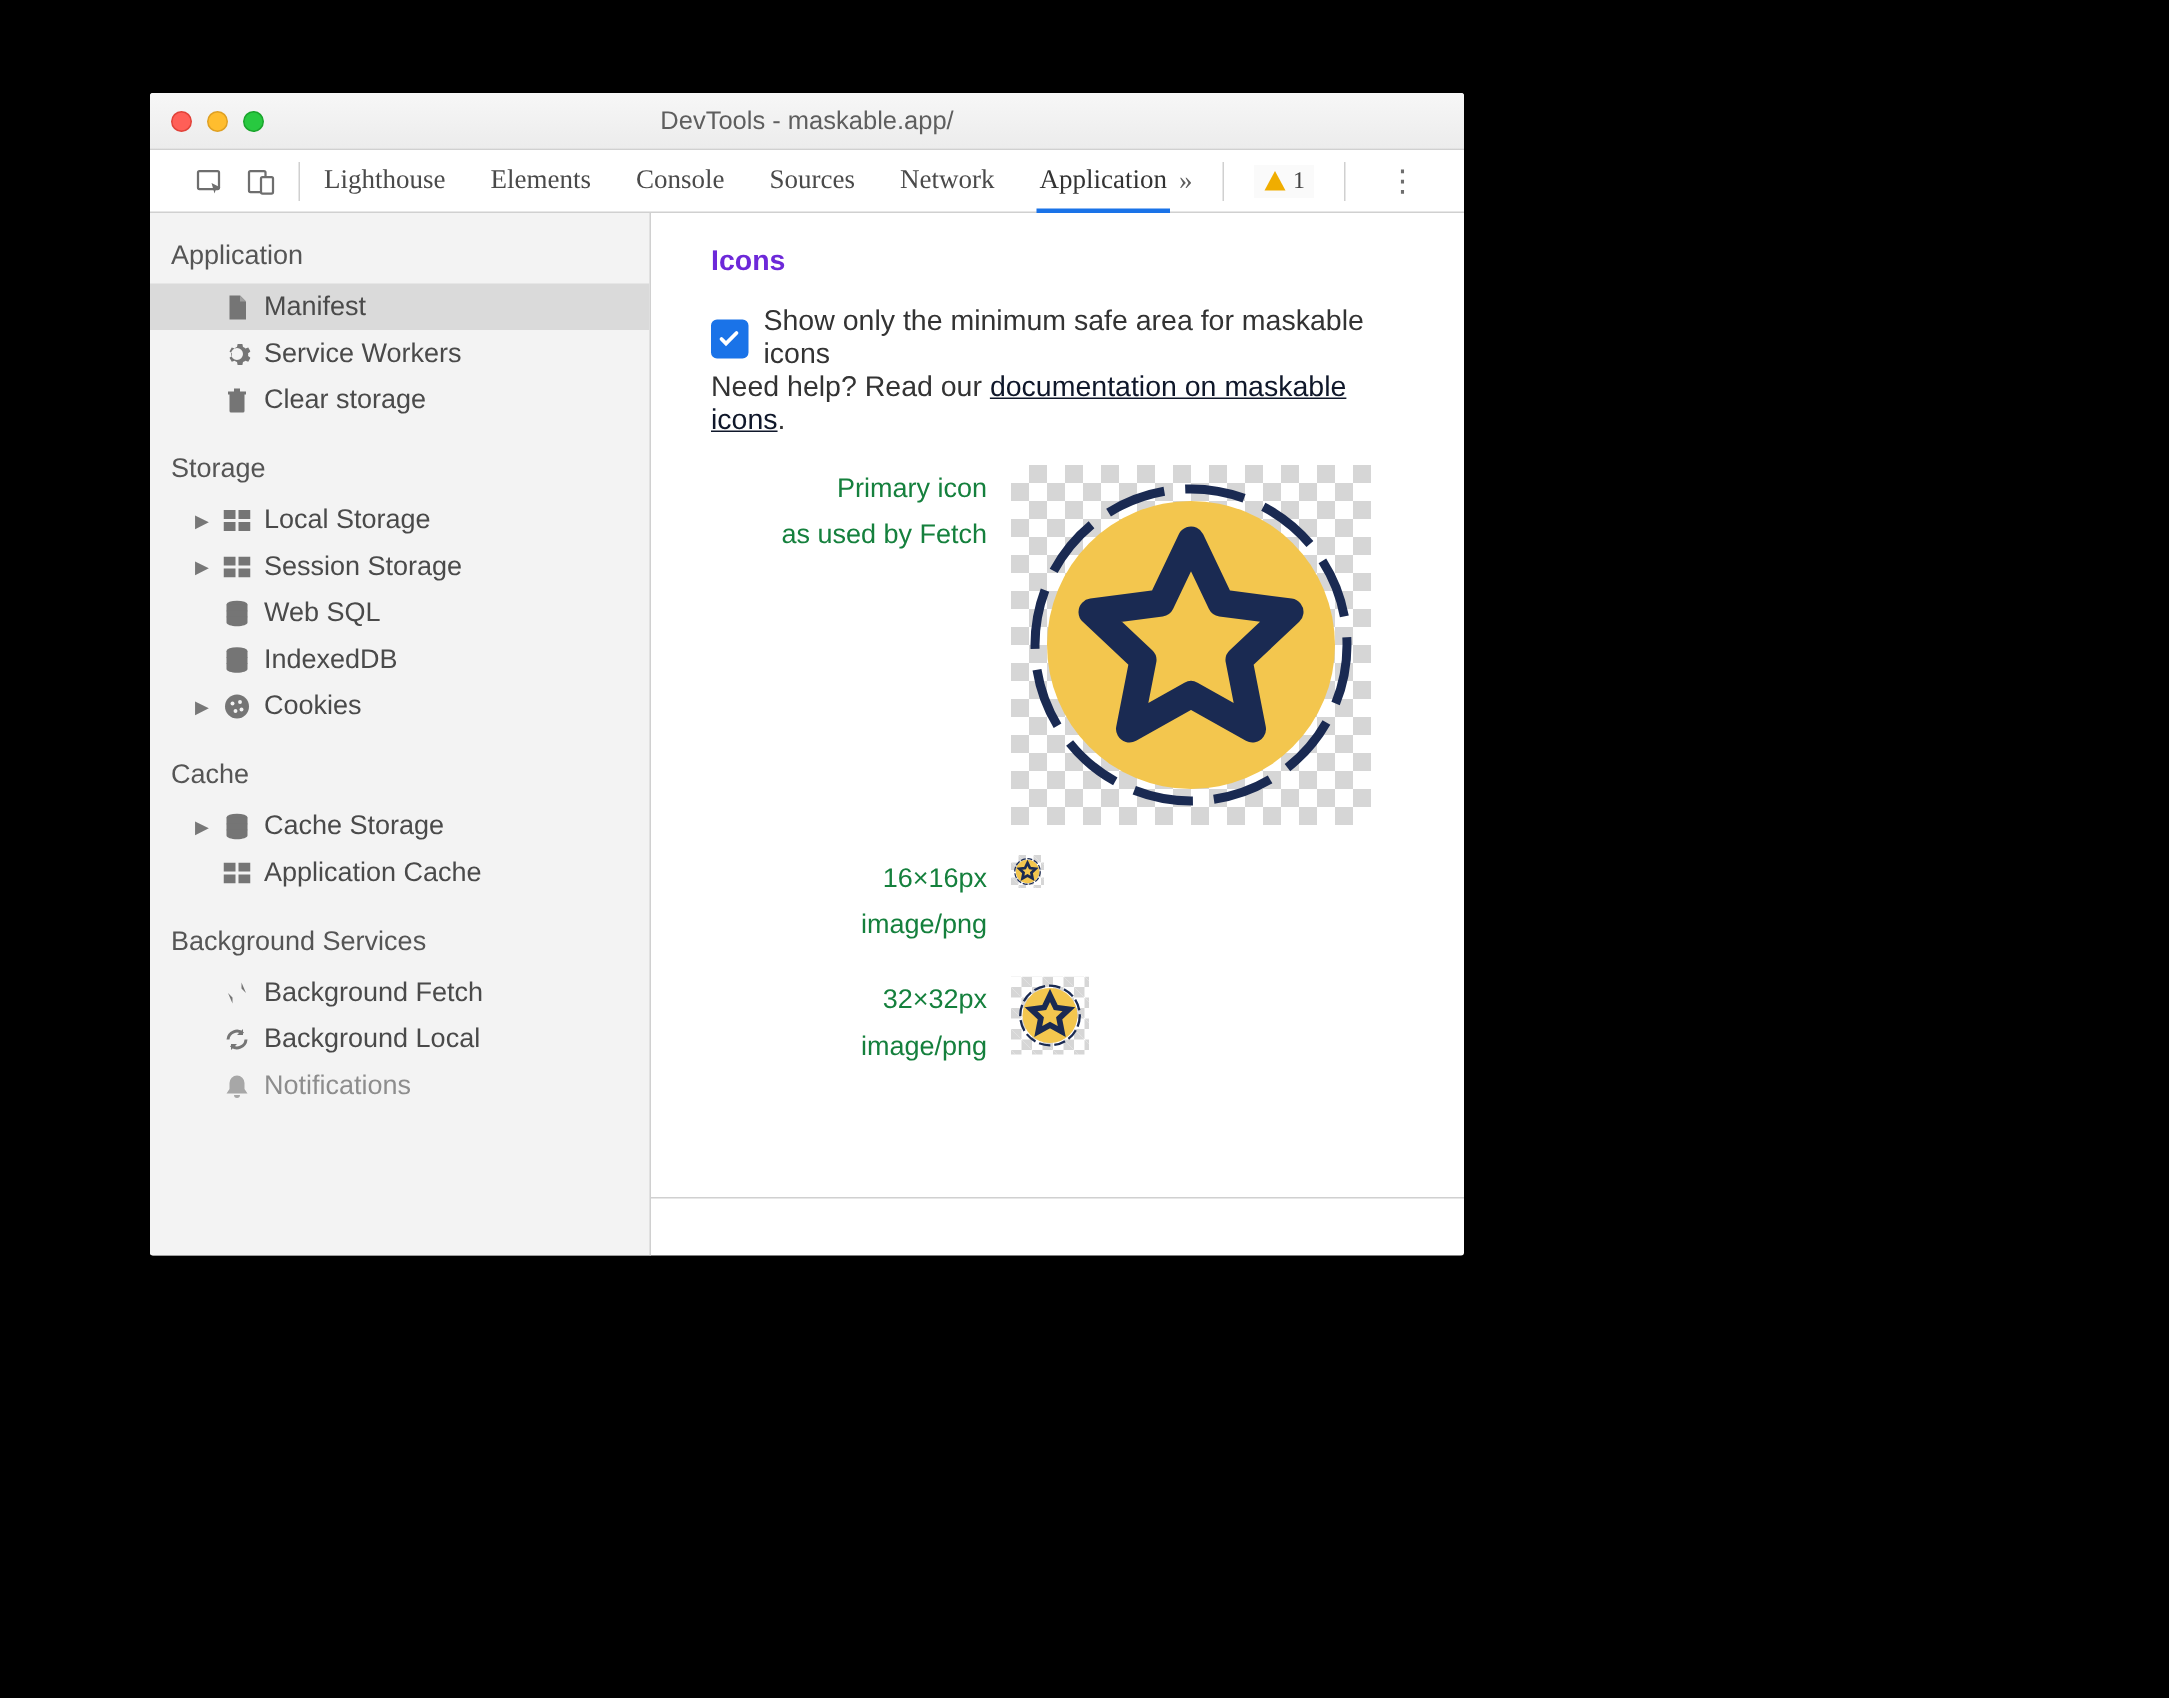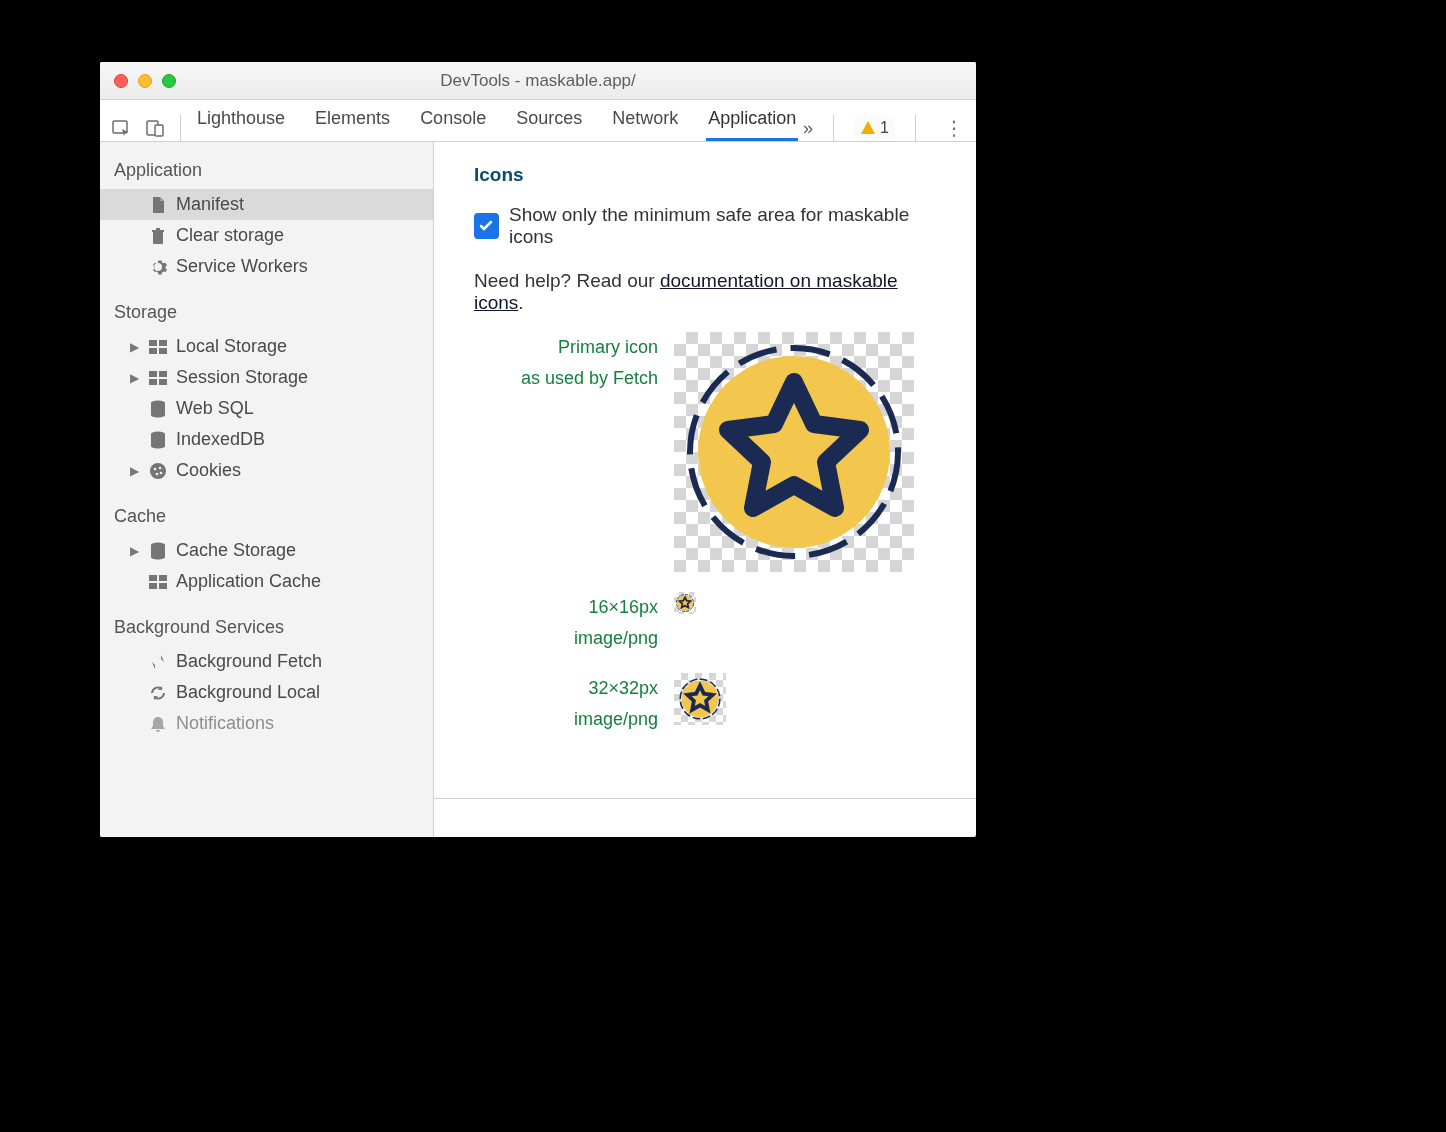"Lighthouse" .toolbar { align-items: flex-end -> center; font-family: none -> Liberation Serif, serif; padding: 0 4px -> 0 23px }
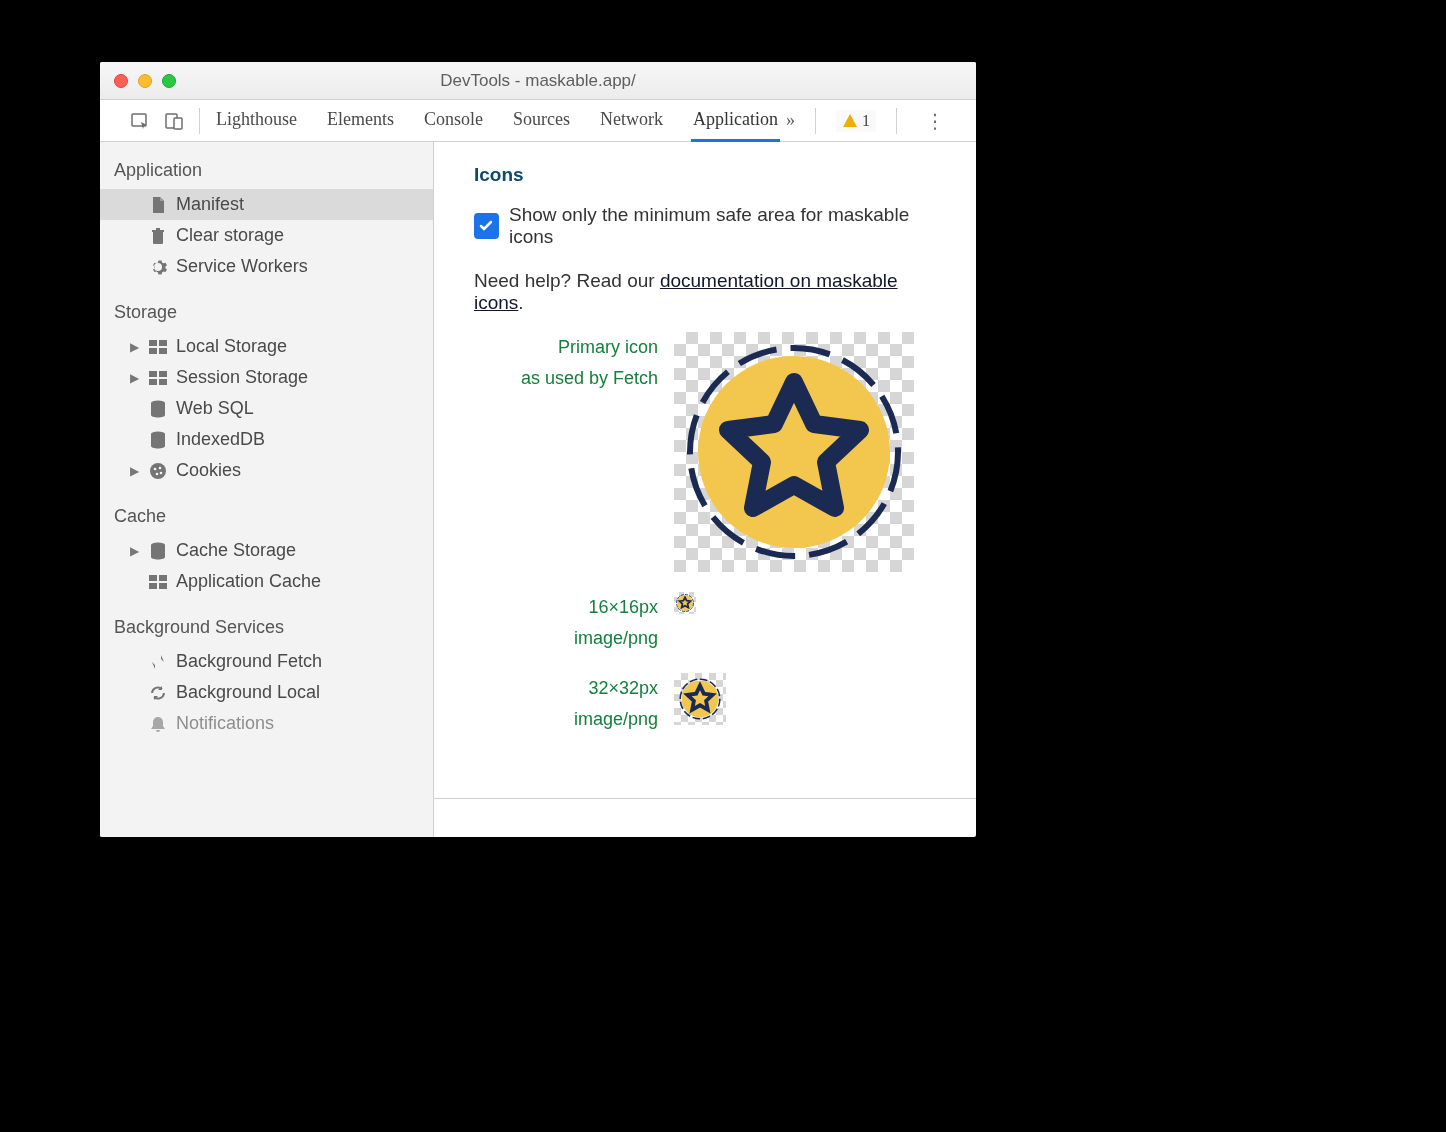"Icons" .content-hdr { color: #0c4a6e -> #6d28d9 }
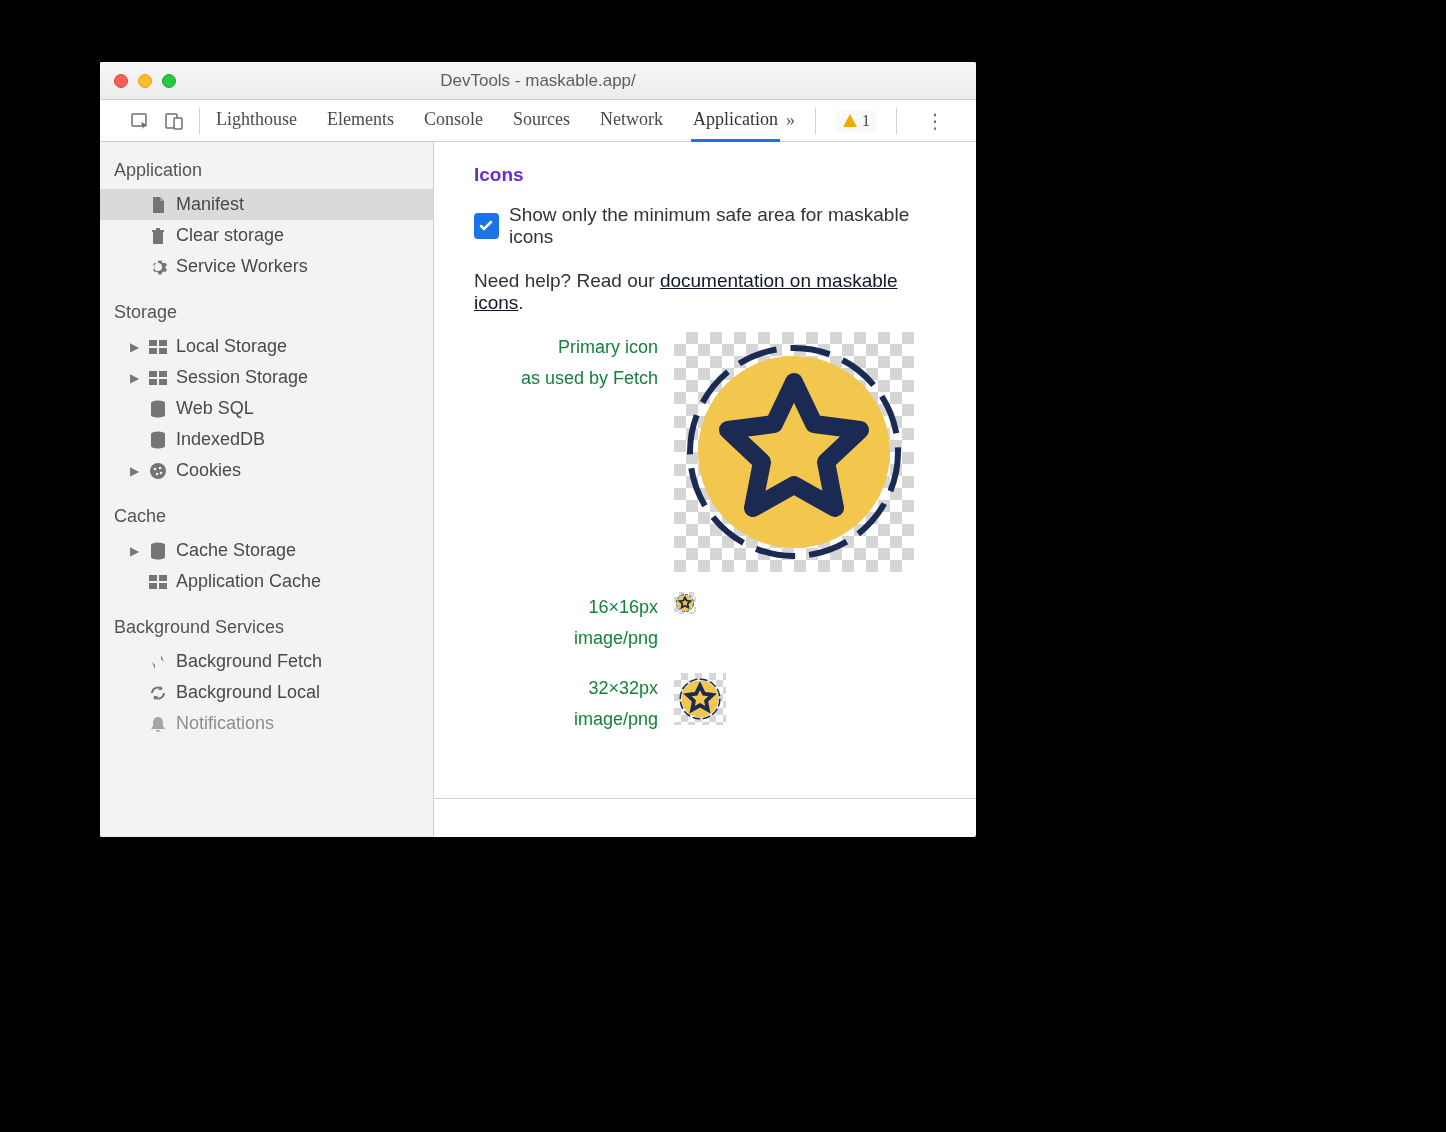"Show only the minimum safe" .chk-row { margin-bottom: 22px -> none }
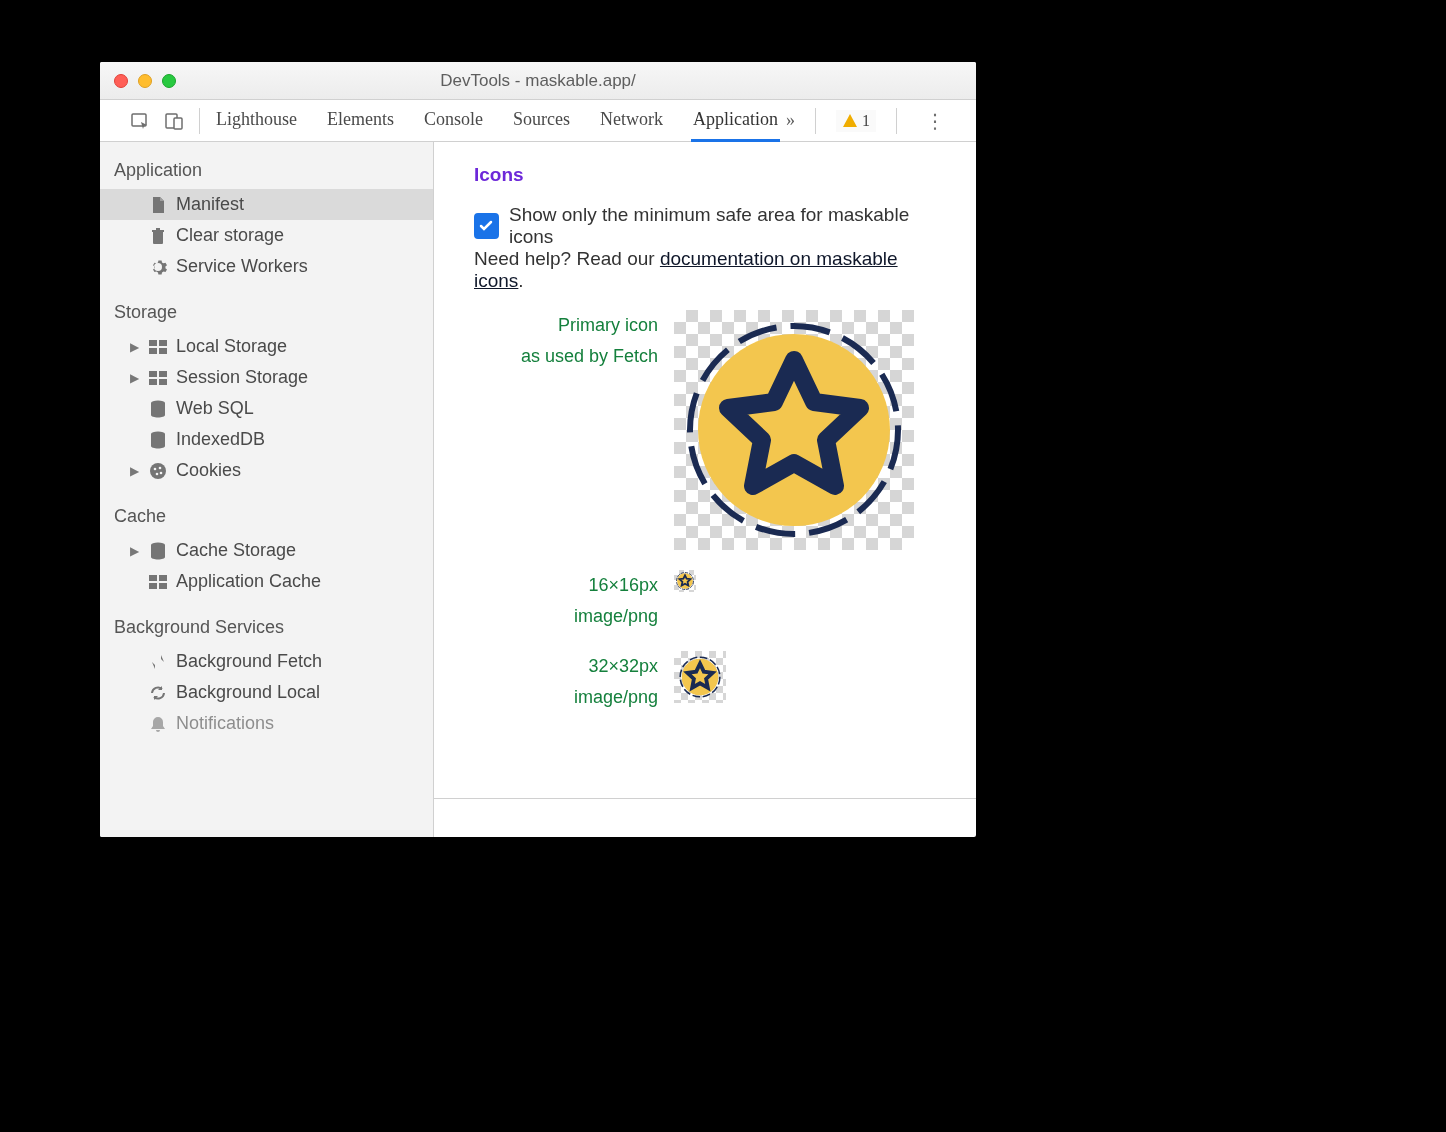"Clear storage" div.tree-item { order: before "Service Workers" -> after "Service Workers" }
